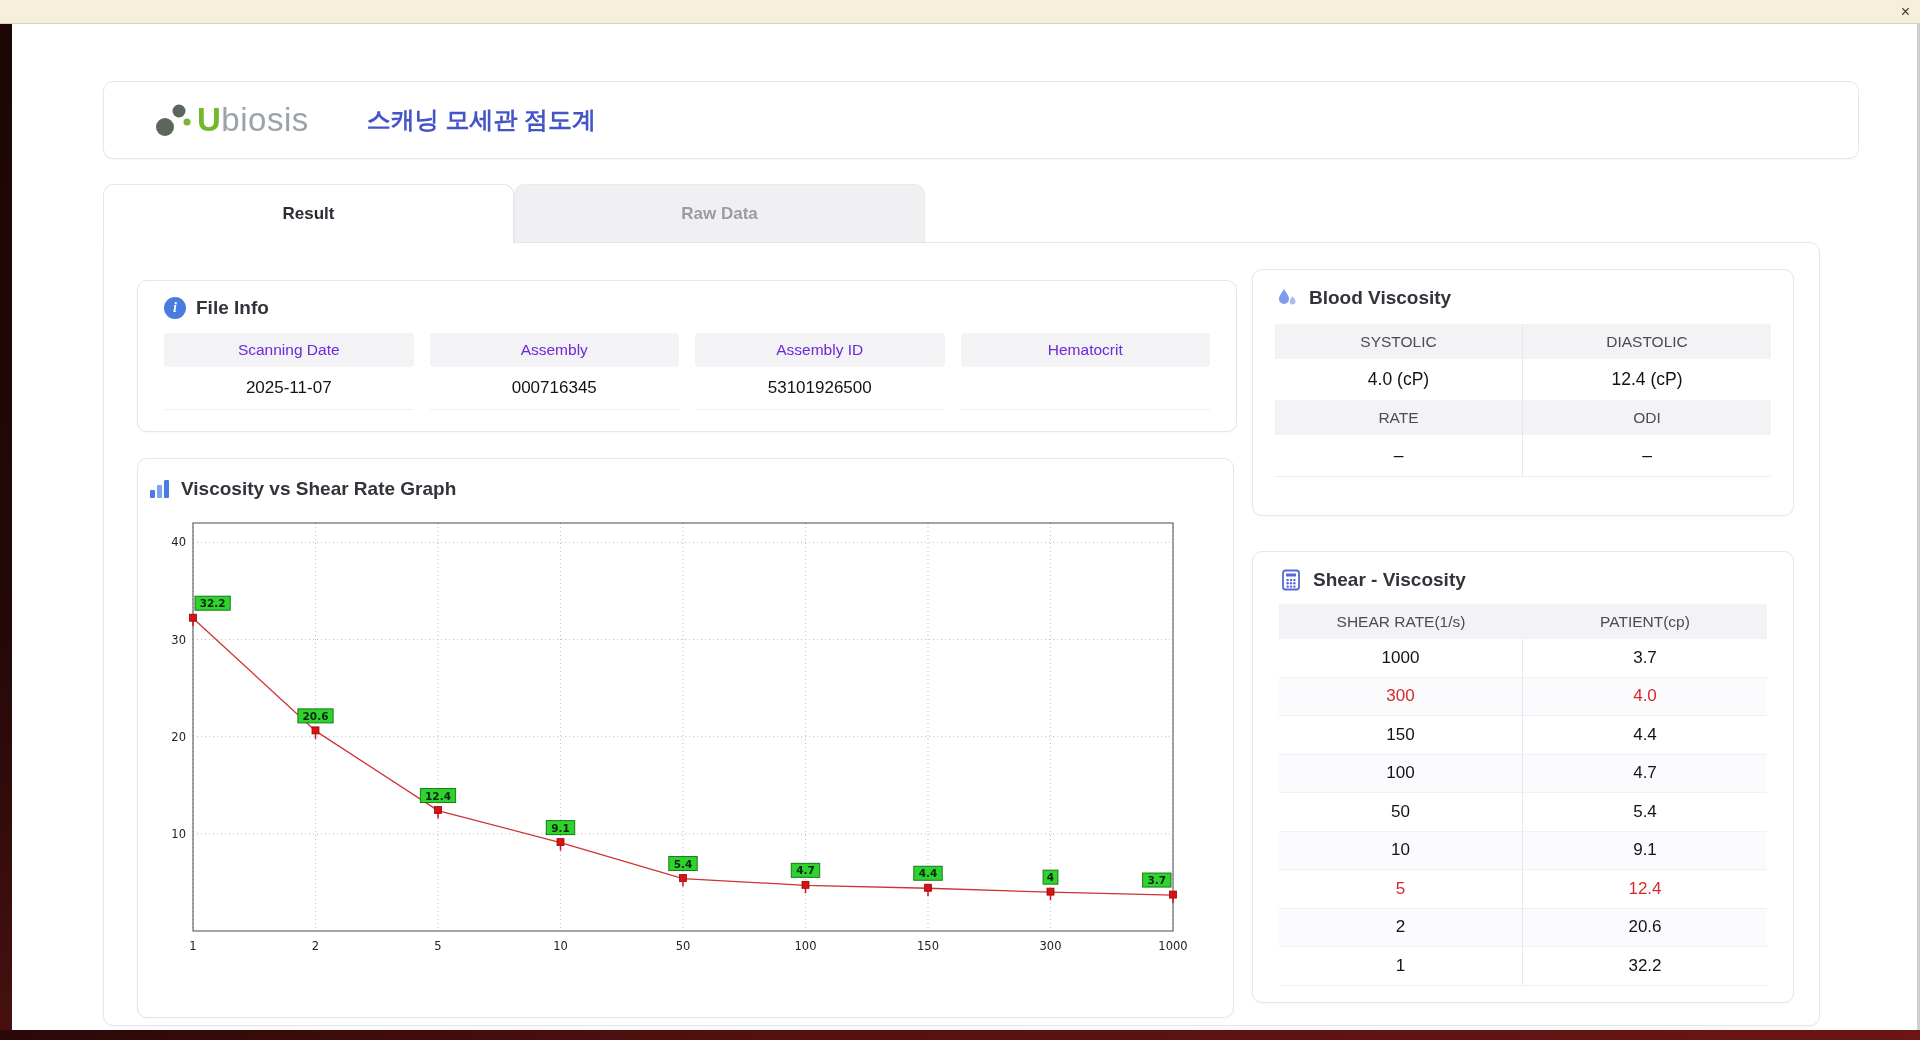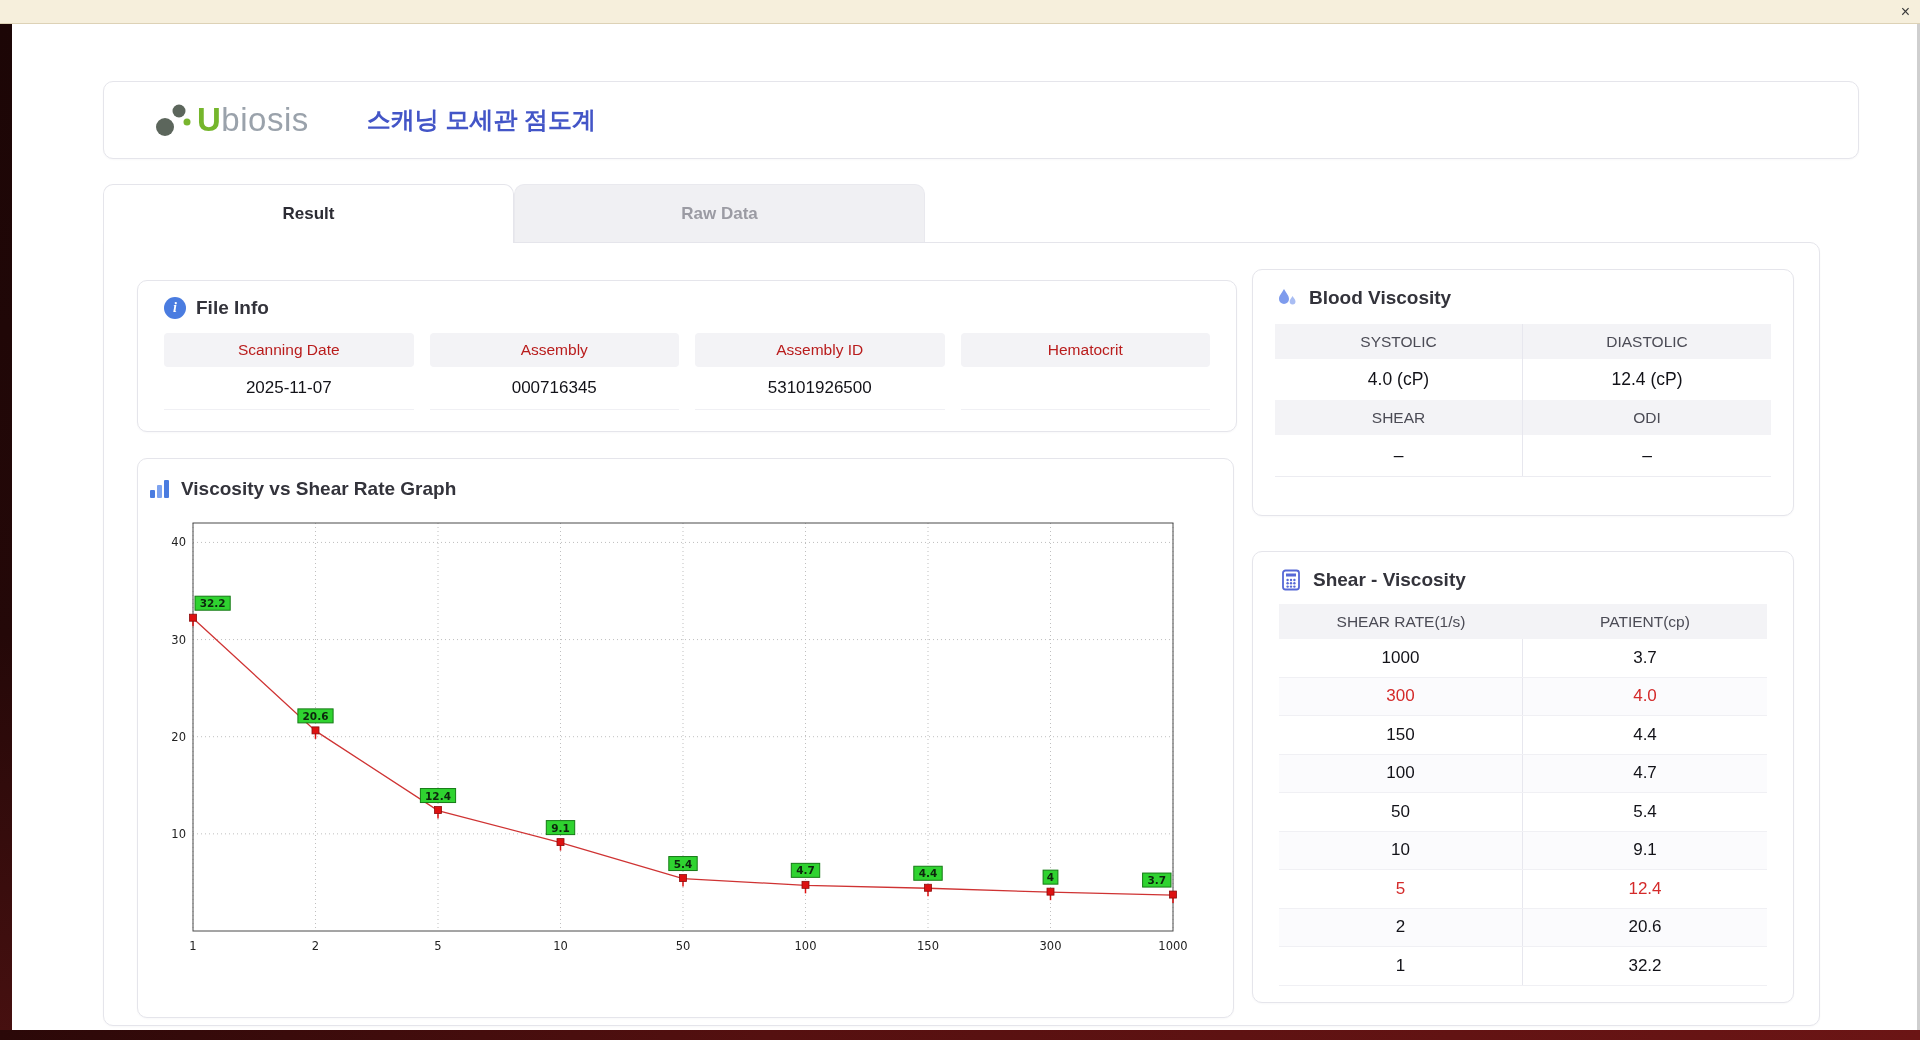"Scanning Date" .field-label { color: #b91c1c -> #6d28d9 }
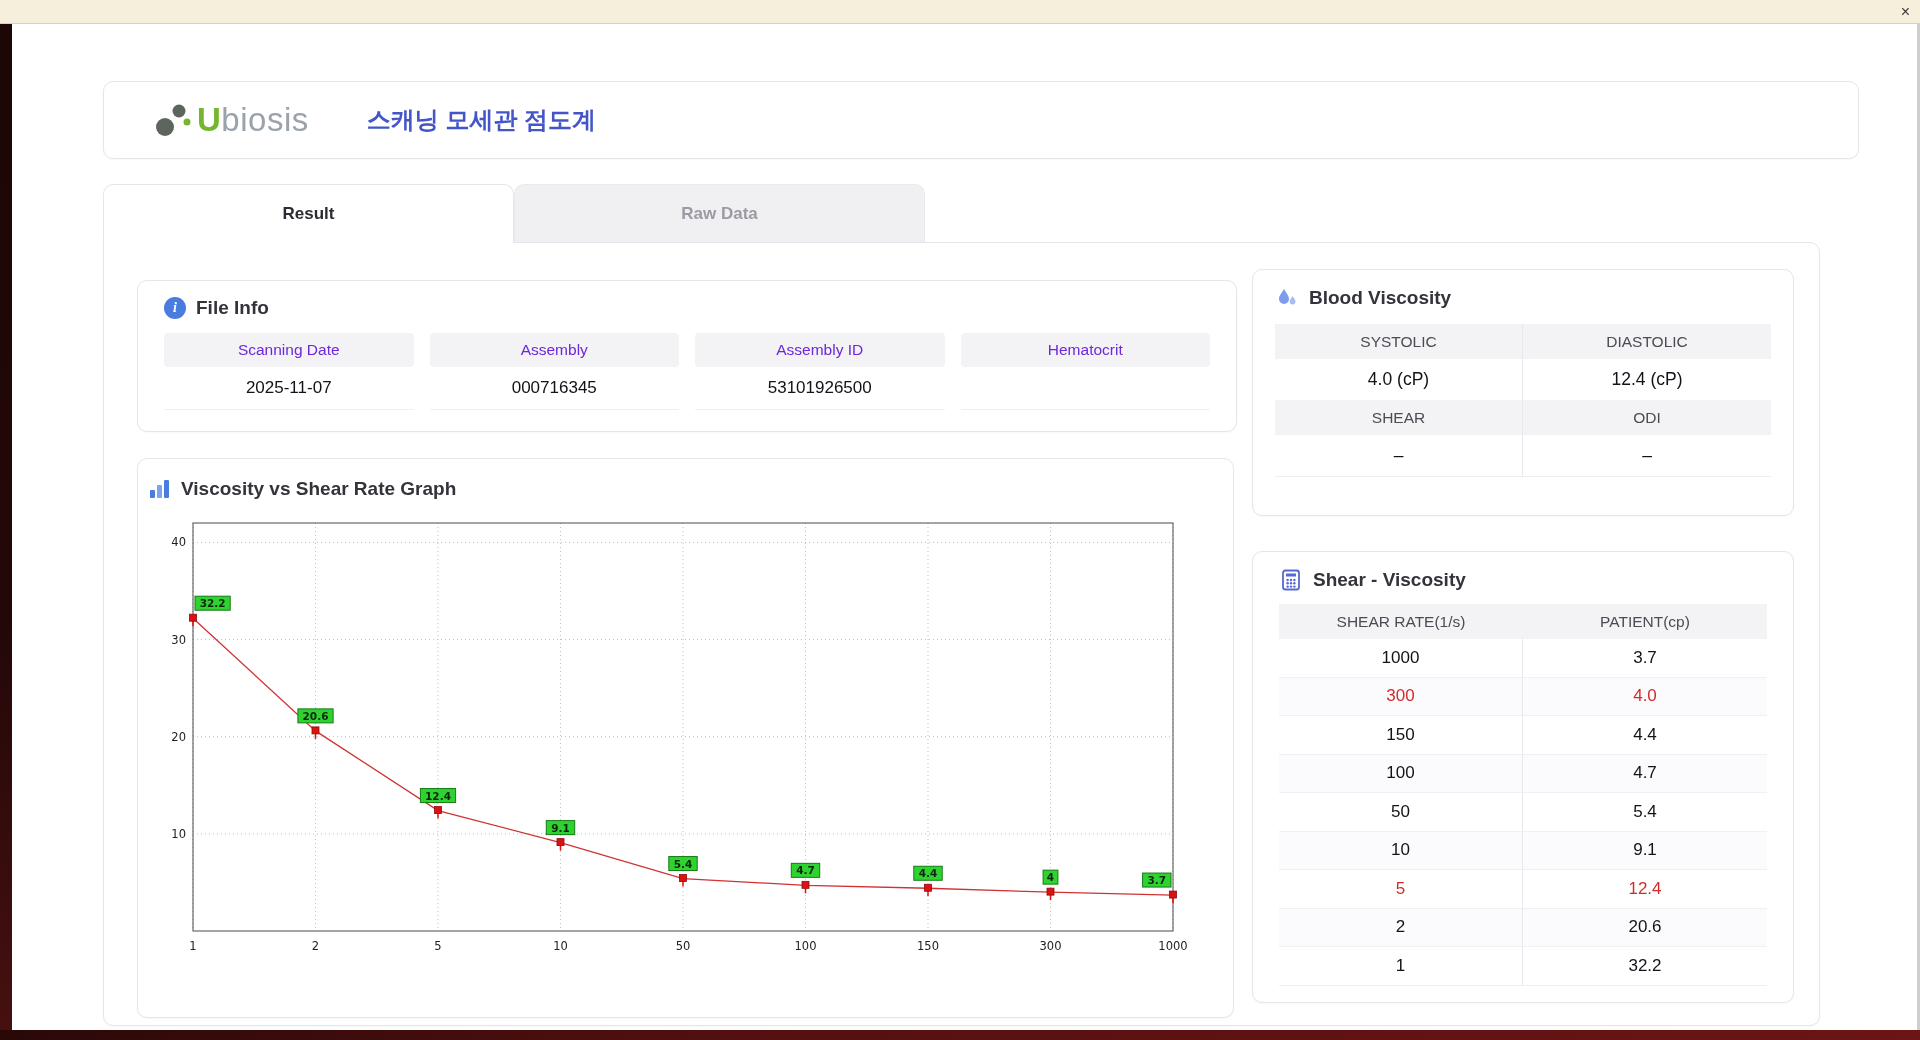"SHEAR" div.bv-cell { text: SHEAR -> RATE }
